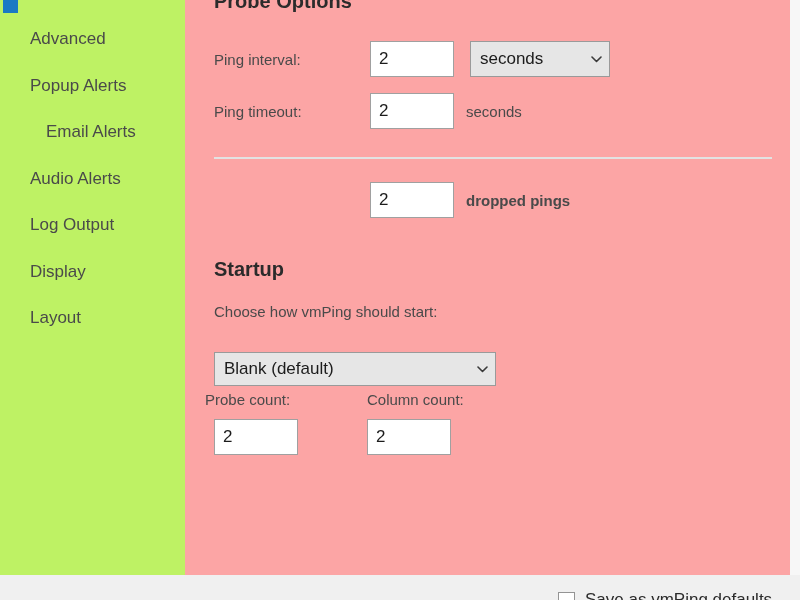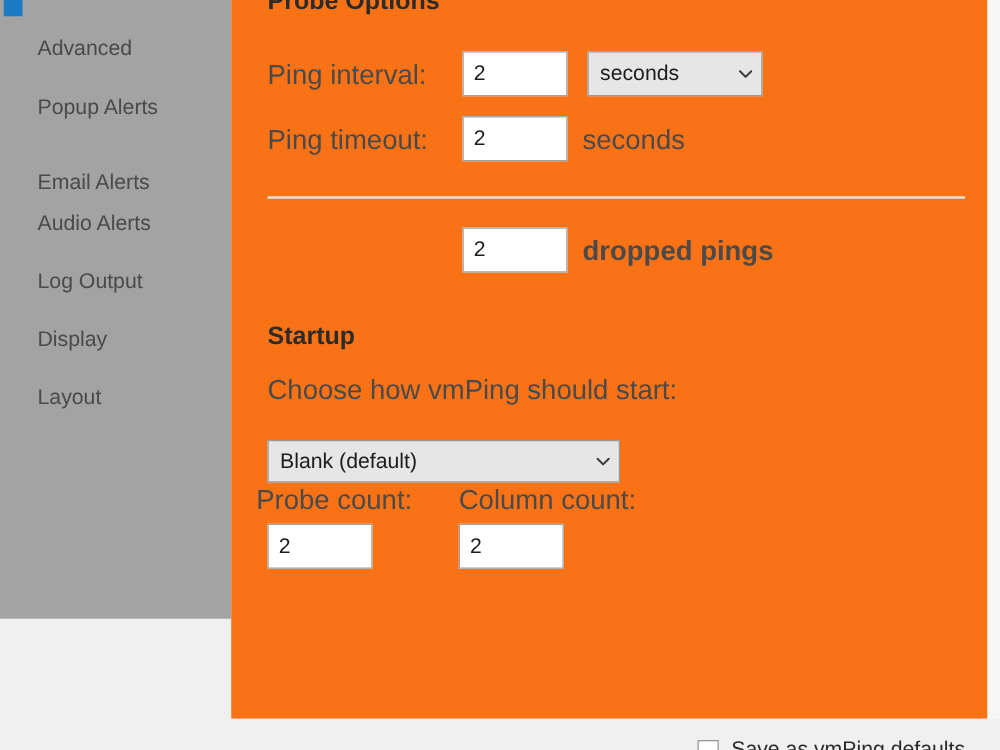"Probe Options" #content { background: #f97316 -> #fca5a5 }
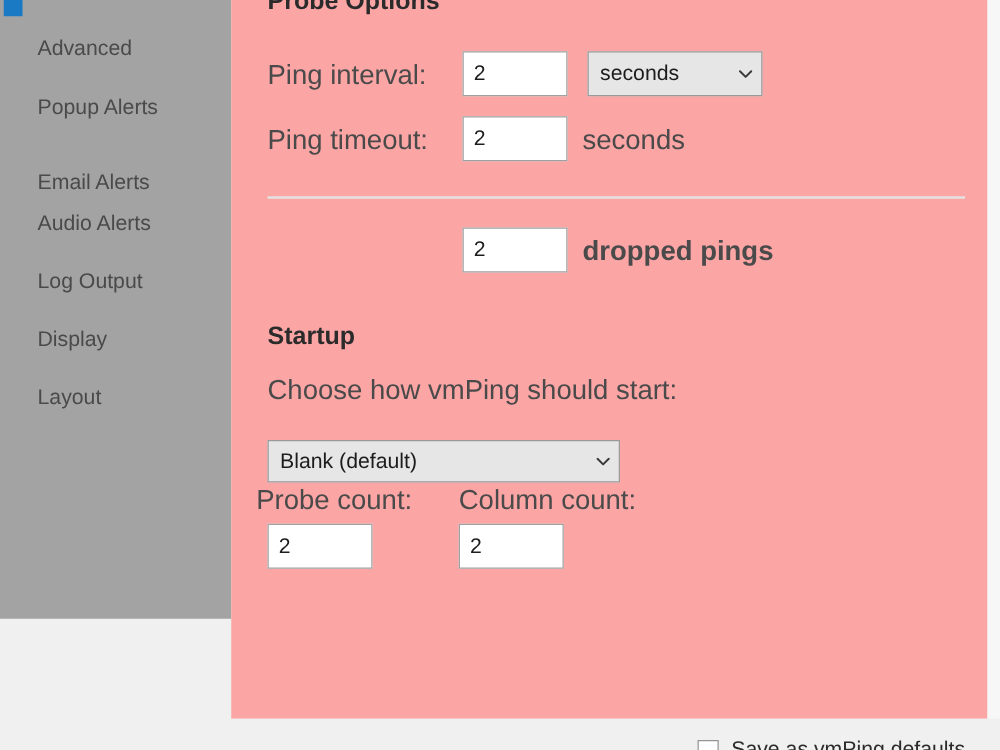"Advanced" #sidebar { background: #a3a3a3 -> #bef264; height: 495px -> 575px }
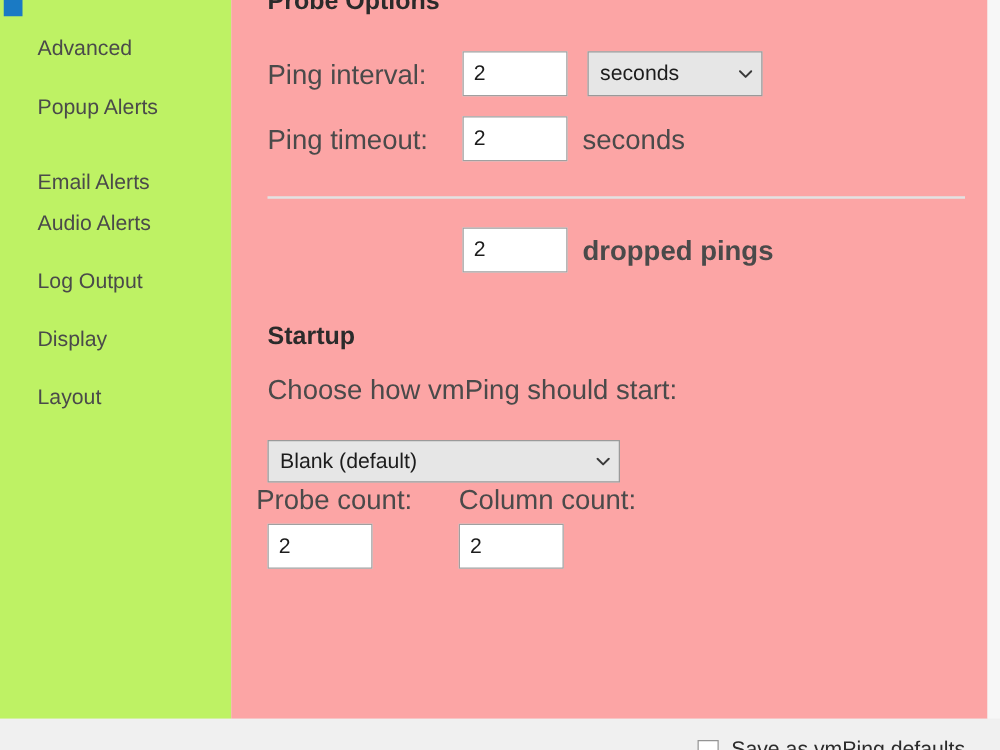"Ping interval:" .field-label { font-size: 22px -> 15px }
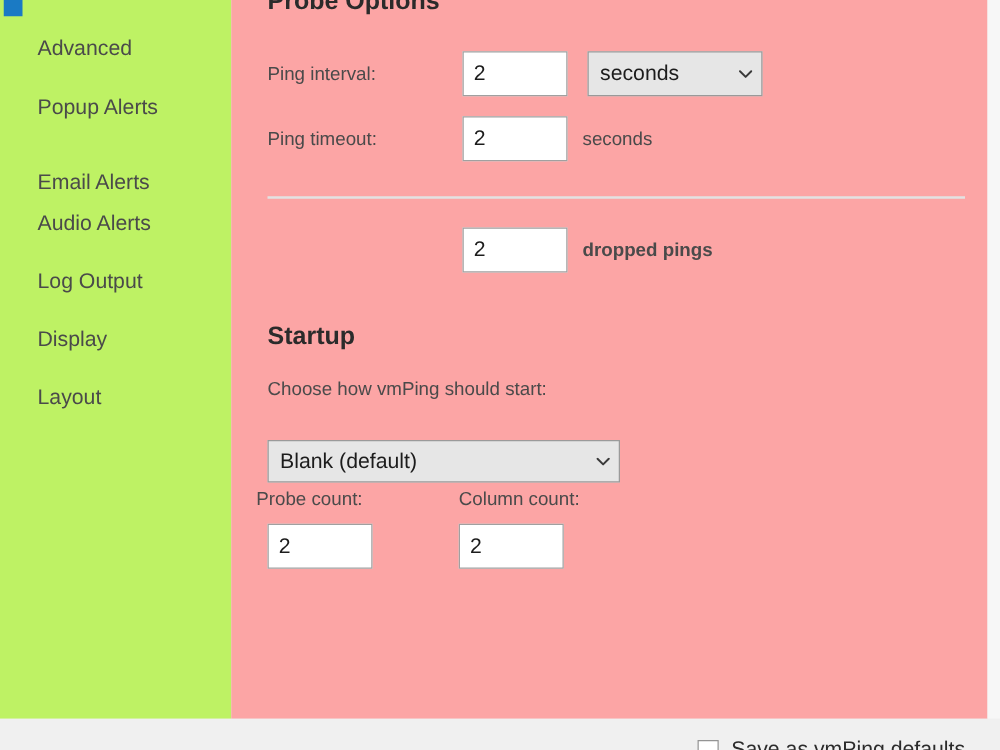"Email Alerts" div.nav-item { margin-left: none -> 16px; top: 136px -> 122px }
